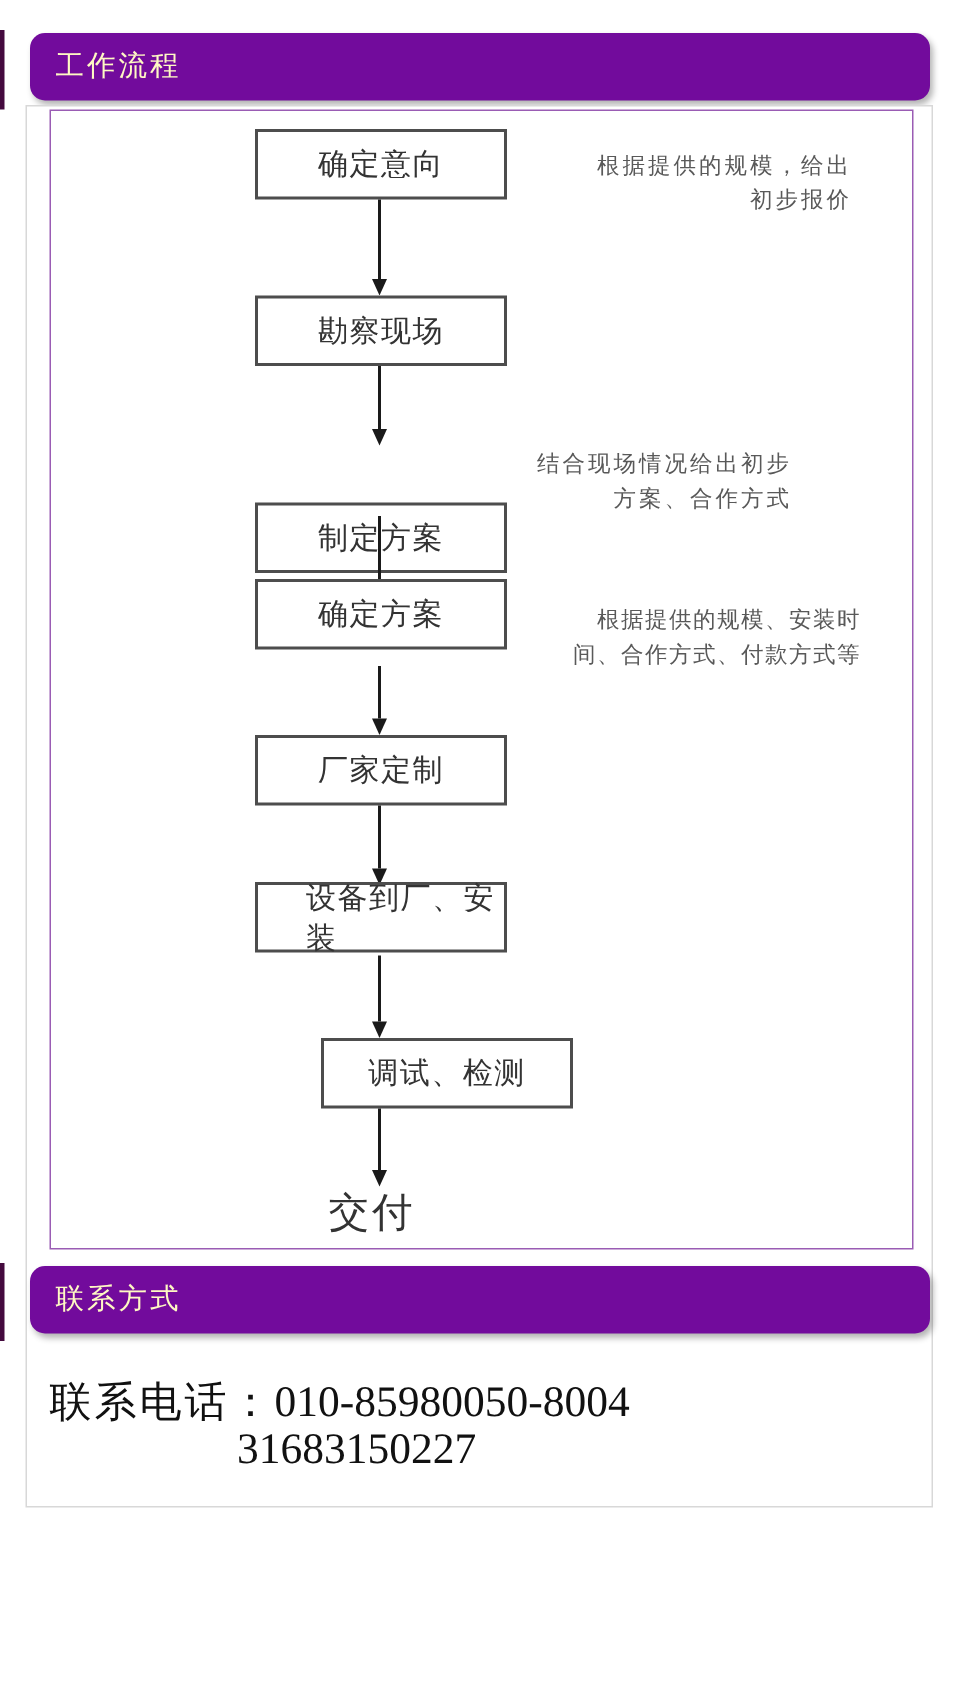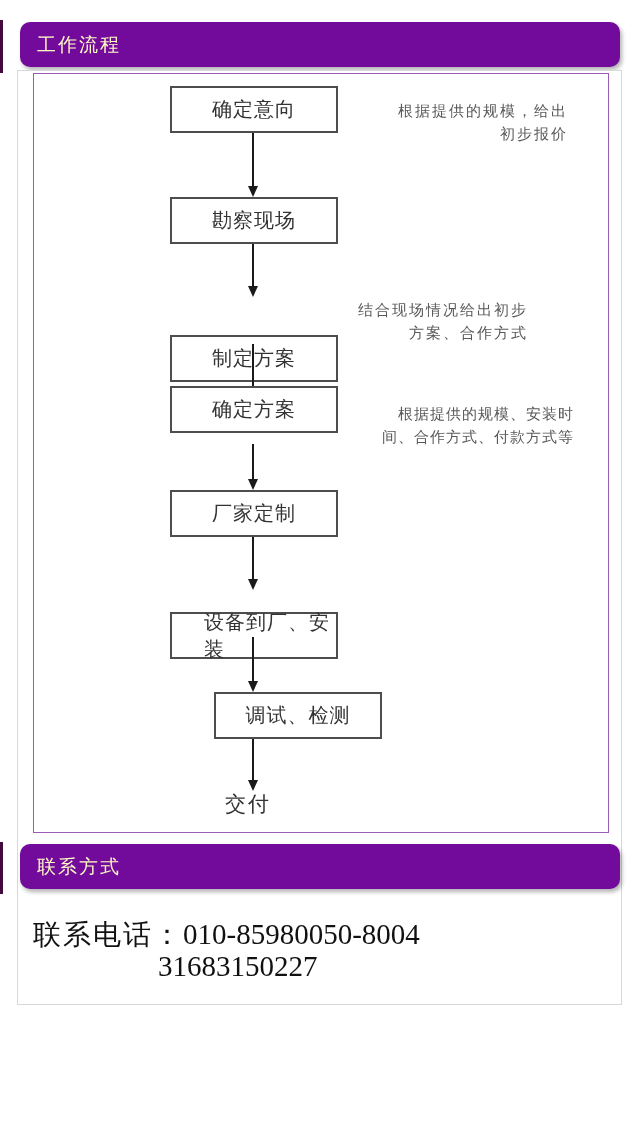"设备到厂、安装" .b6 { top: 612px -> 588px }
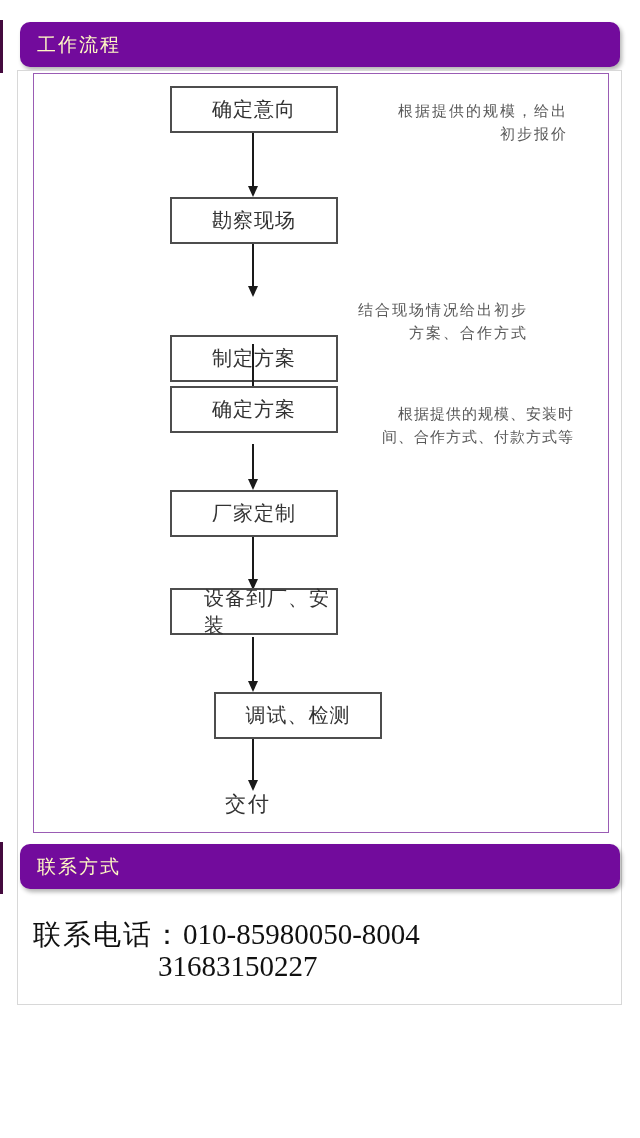"交付" .flow-terminal { font-size: 21px -> 27px }
